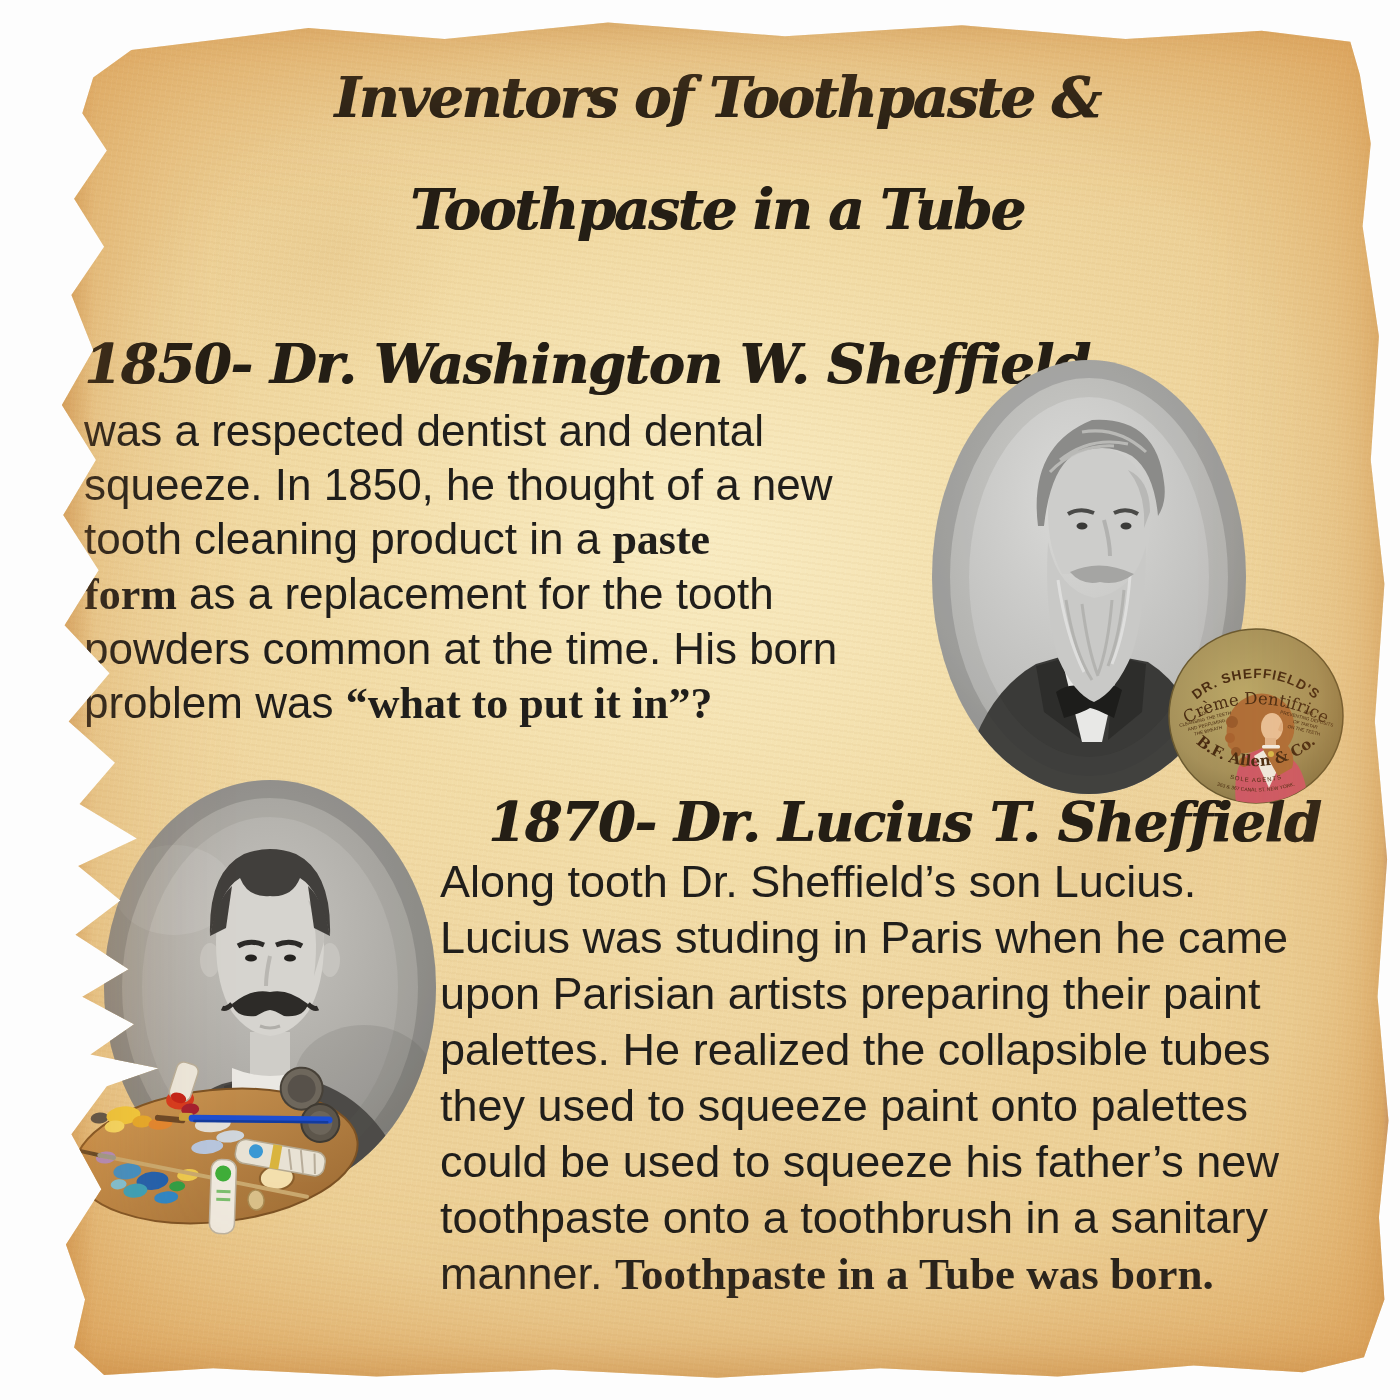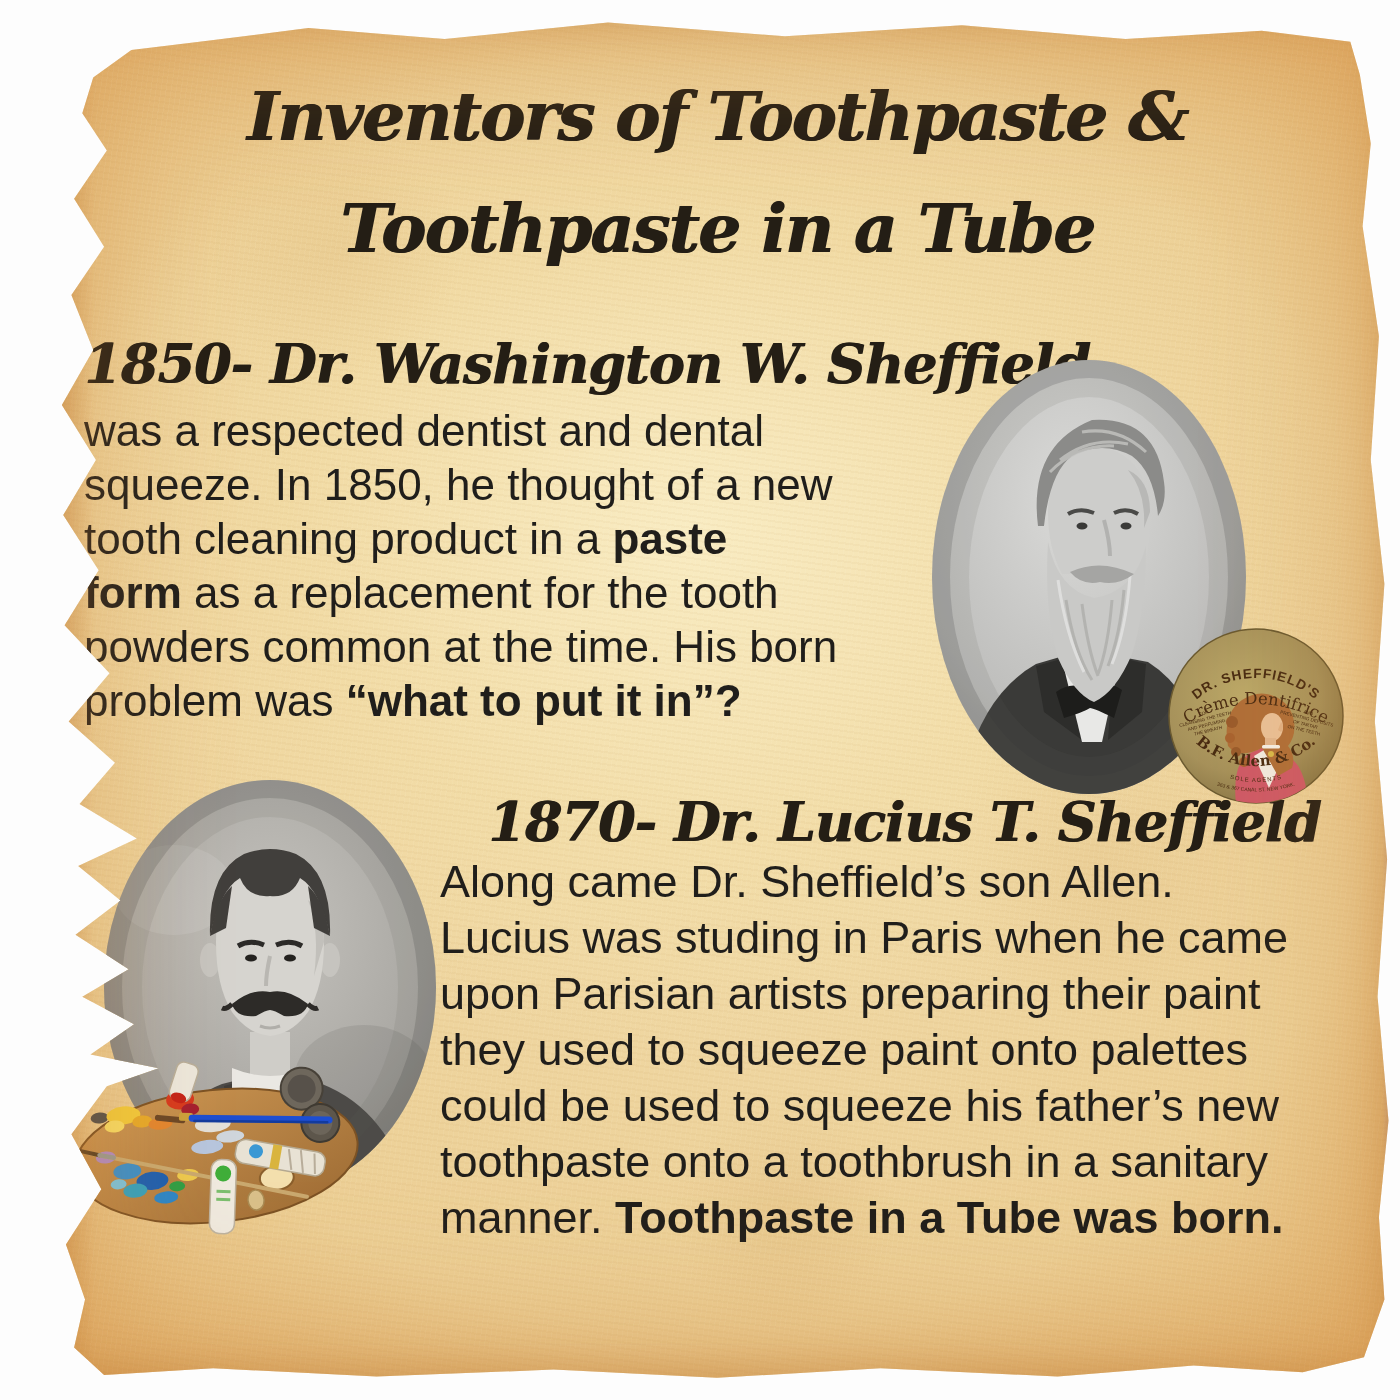"Inventors of Toothpaste &" .poster-title { font-size: 68px -> 56px; top: 54px -> 35px }
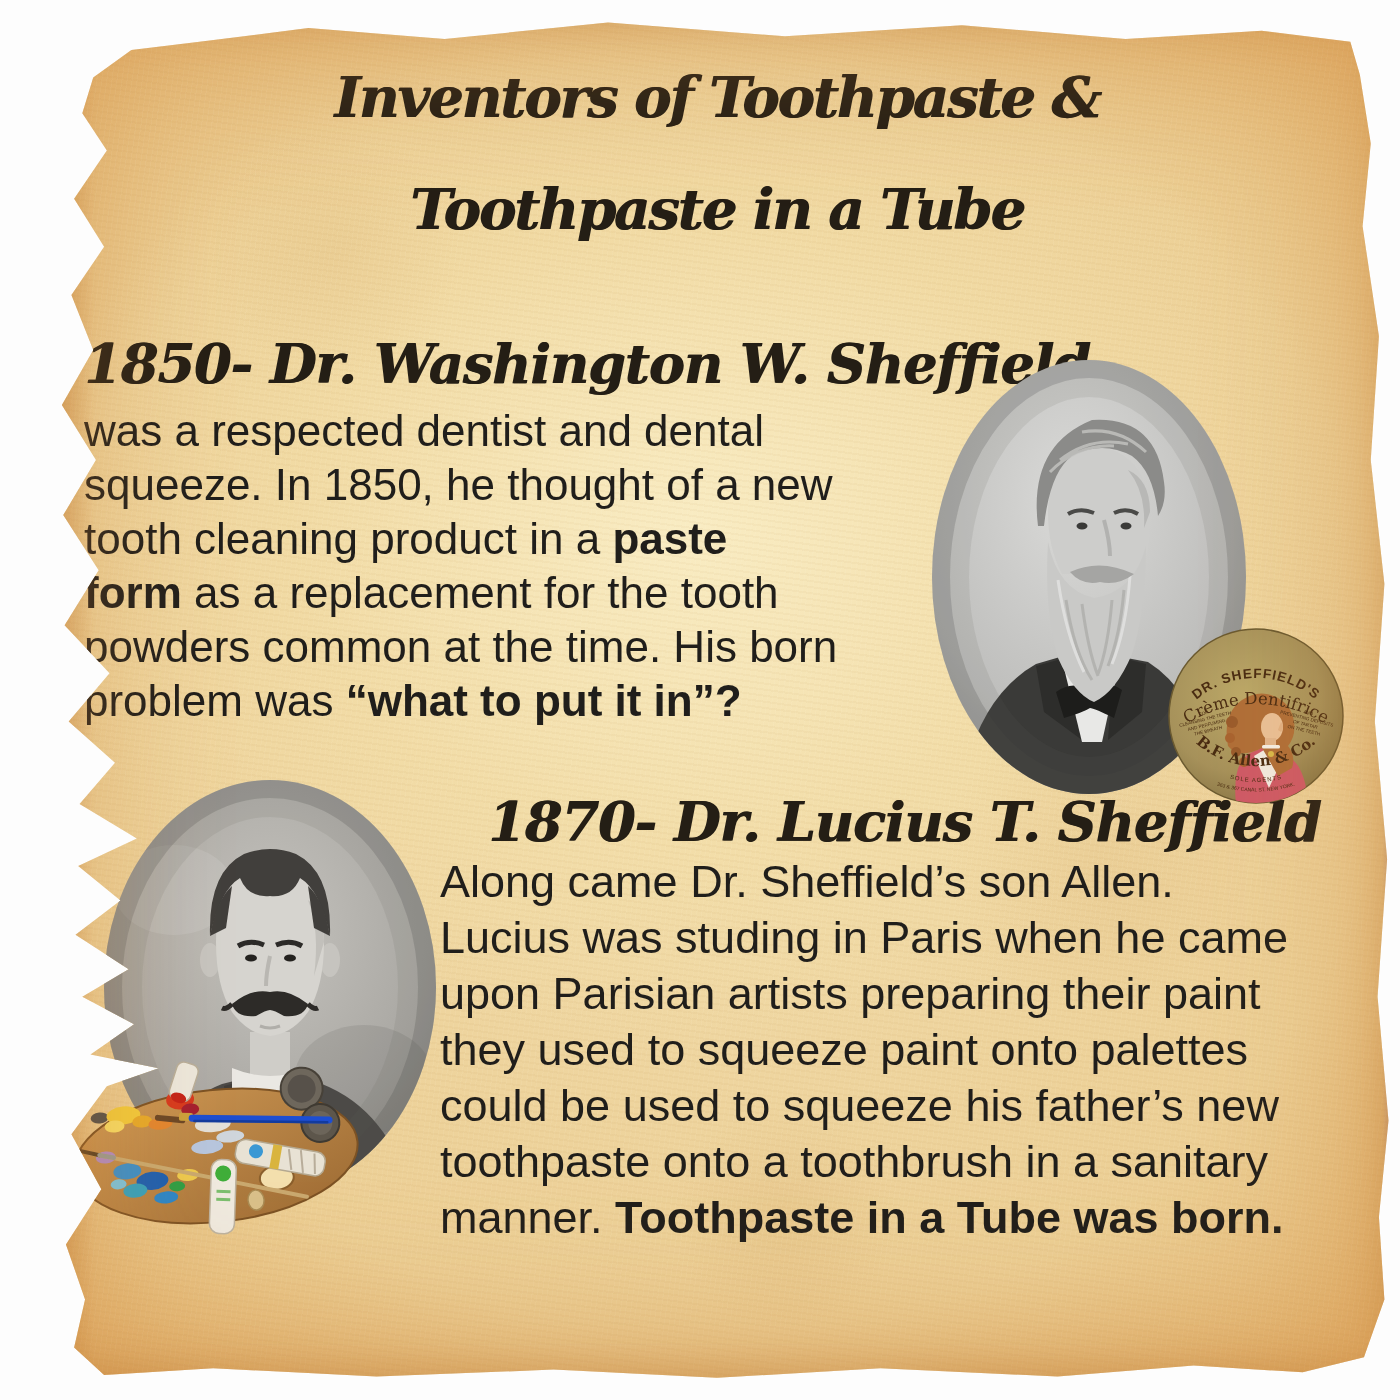"paste" .tl b { font-family: none -> Liberation Serif, serif }
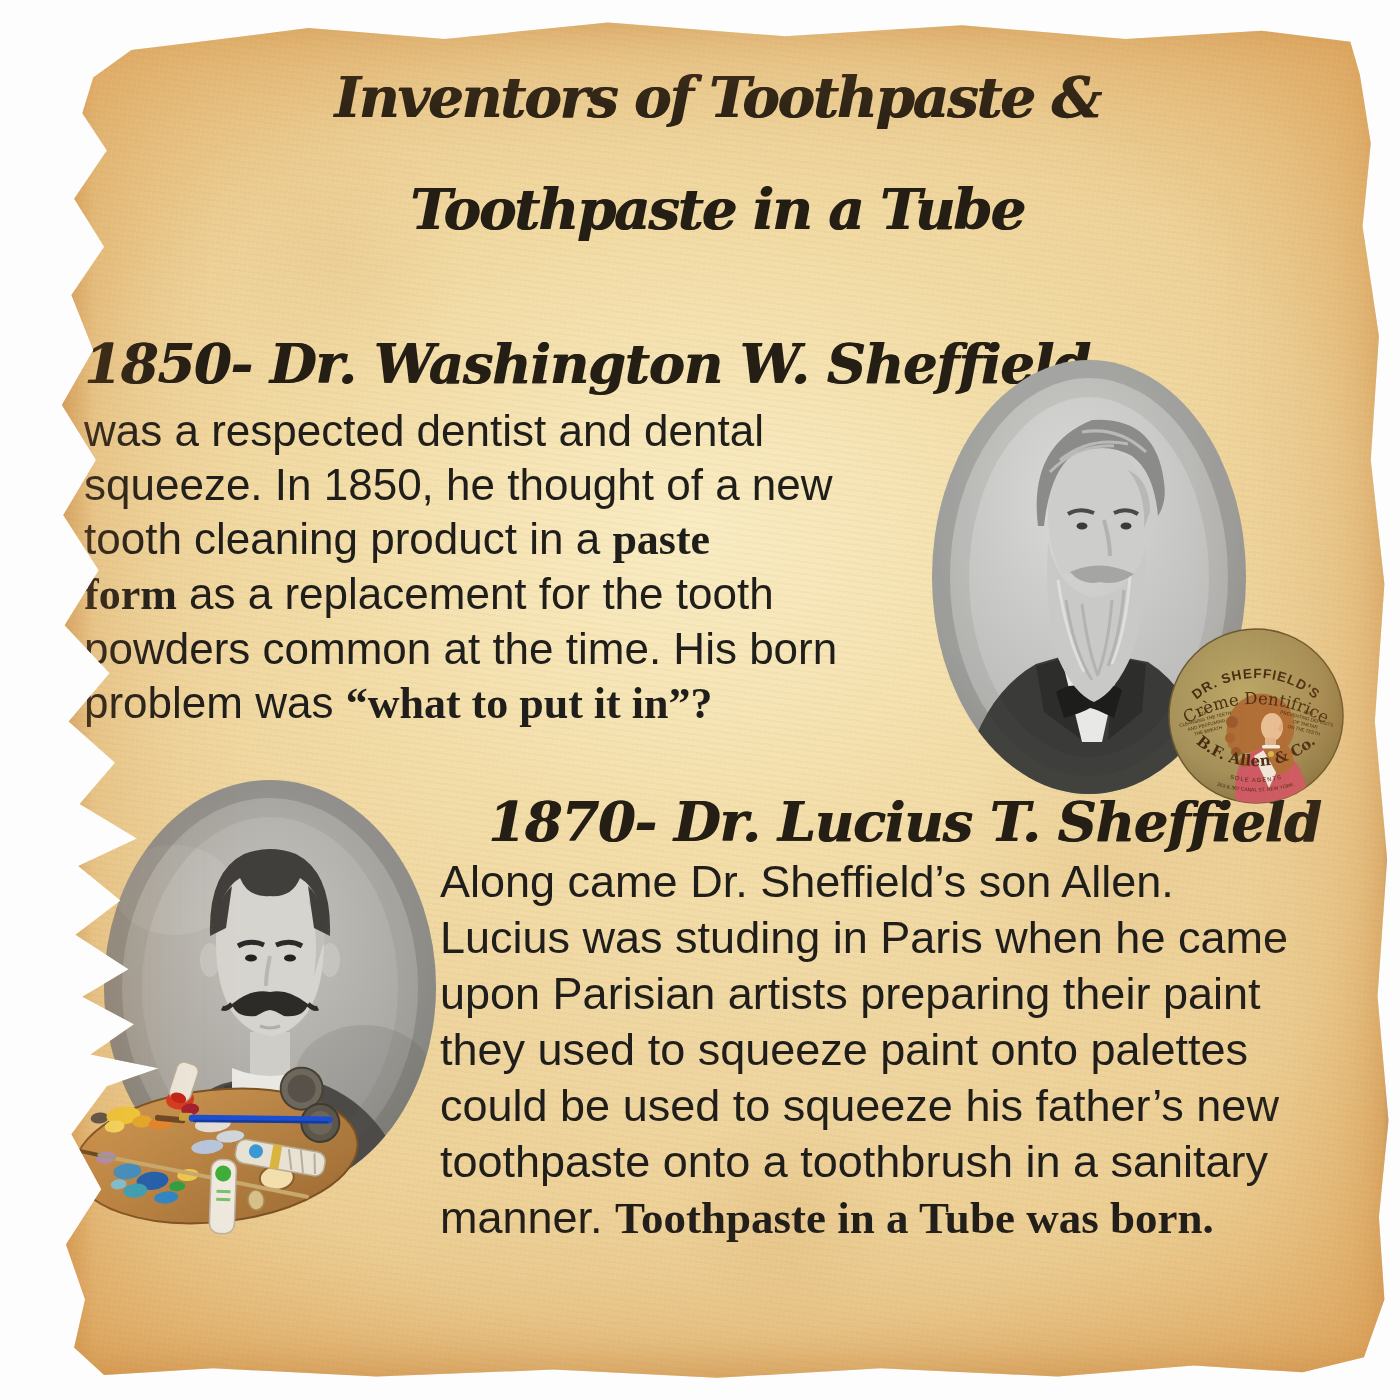"Along came Dr. Sheffield’s son" div.tl { text: came Dr. Sheffield’s son Allen -> tooth Dr. Sheffield’s son Lucius }
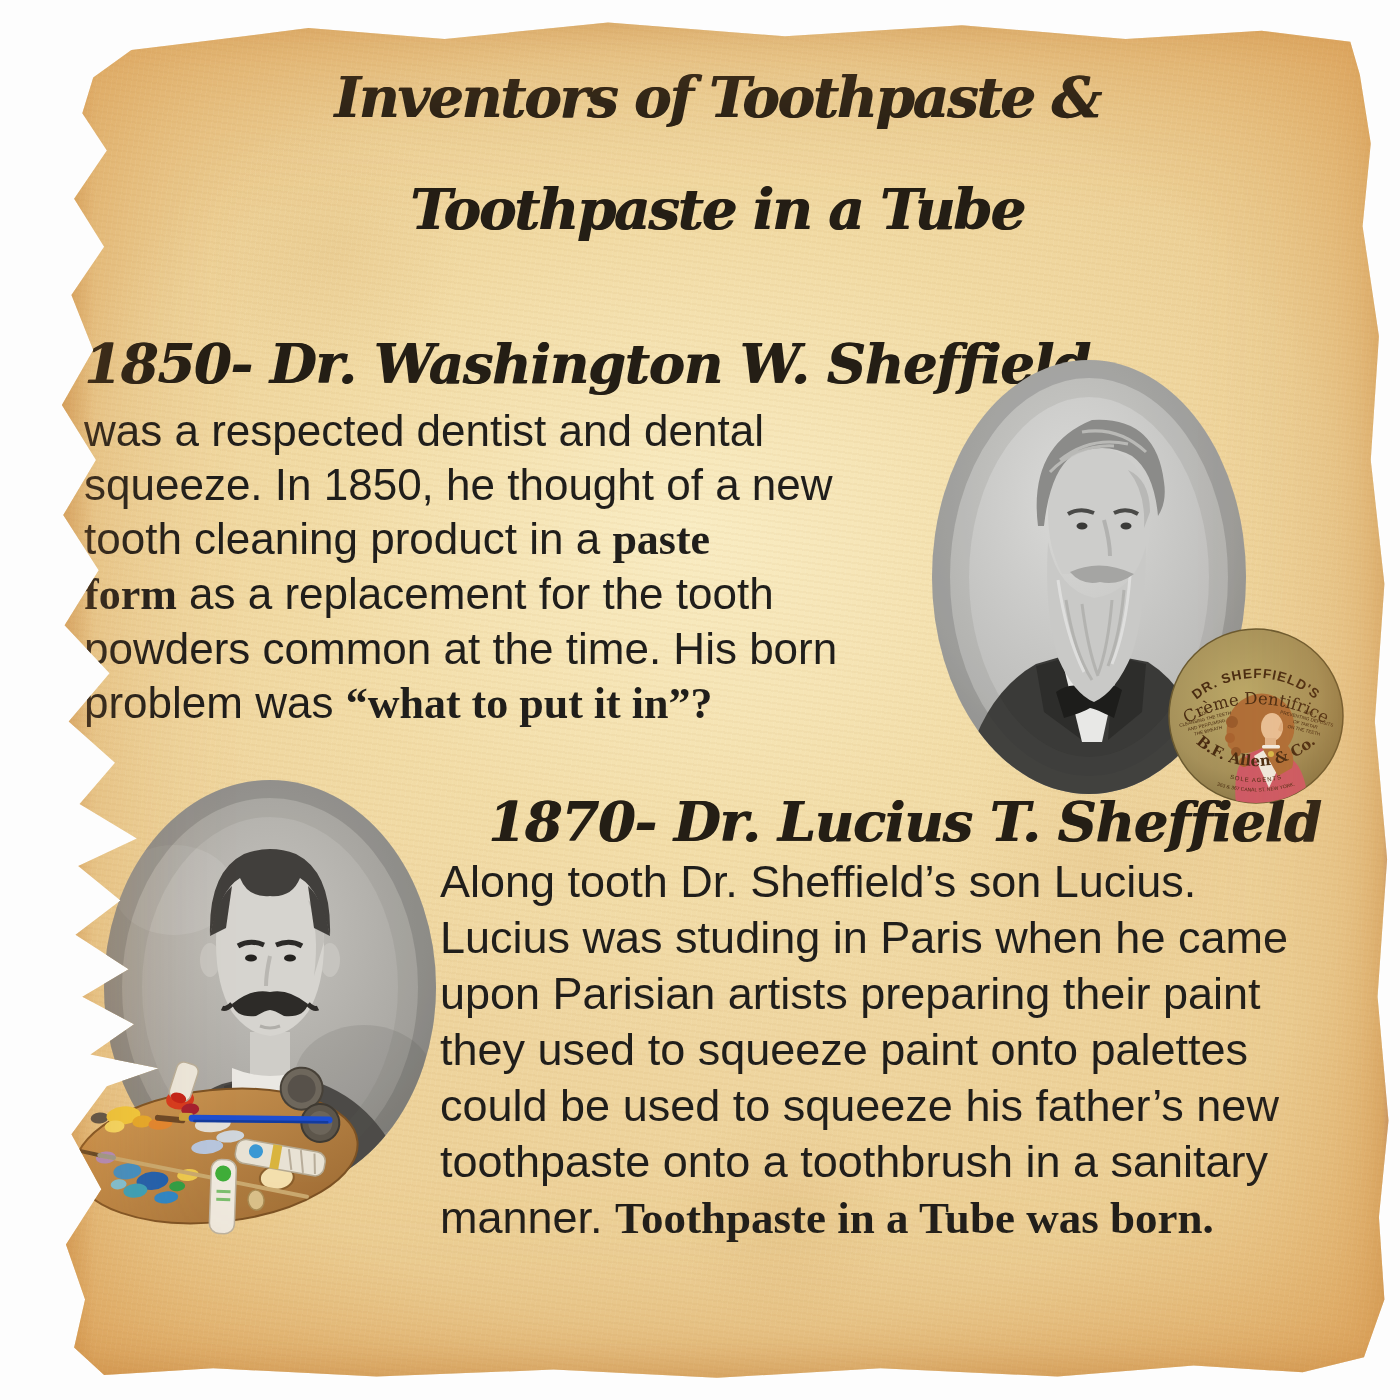"palettes. He realized the collapsible" div.tl { html: none -> <div>palettes. He realized the collapsible tubes</div> }
